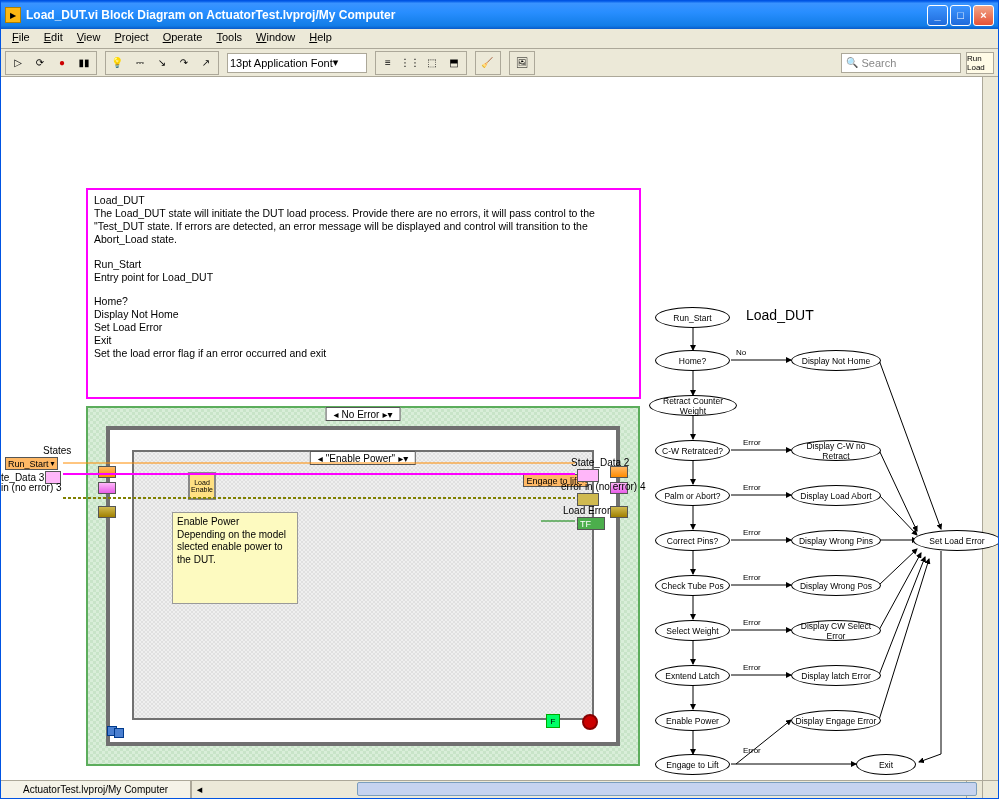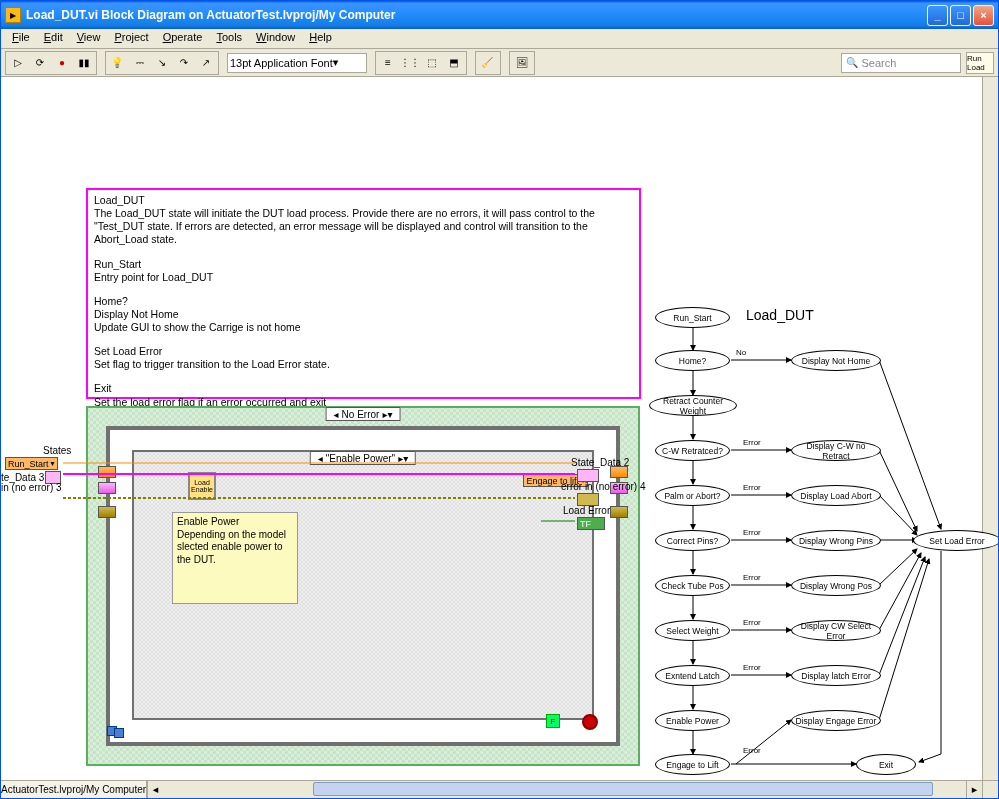"Update GUI to show the" p { html: <p>Update GUI to show the Carrige is not home</p> -> none }
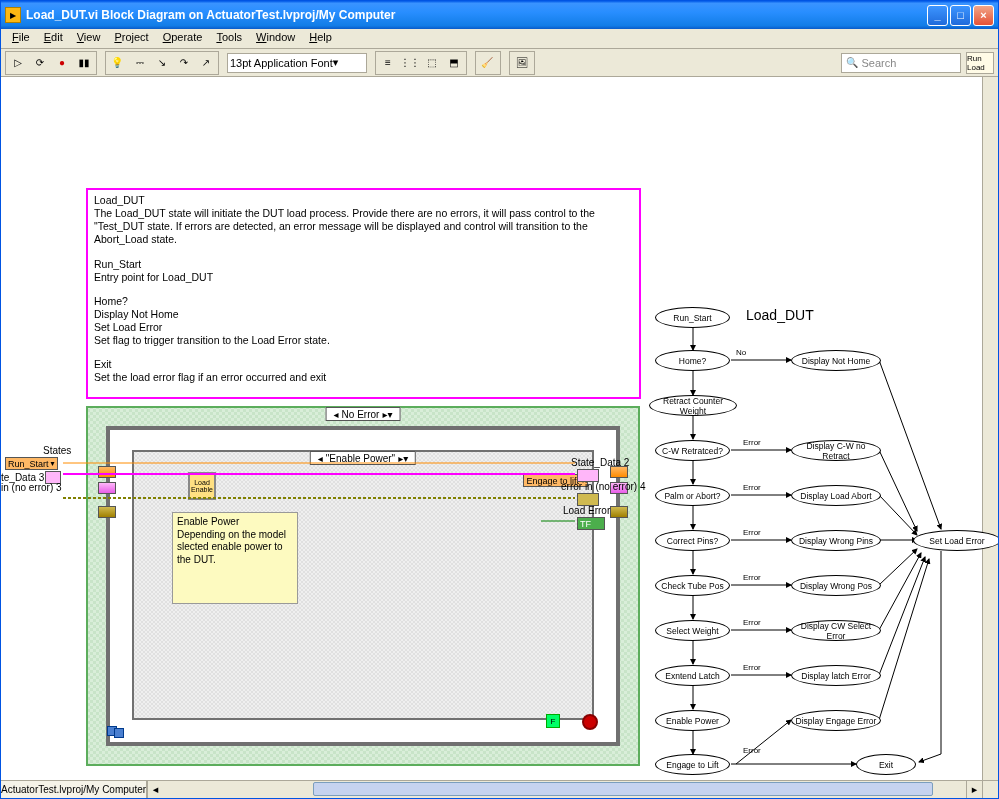"Set flag to trigger transition" p { html: <p>Set flag to trigger transition to the Load Error state.</p> -> none }
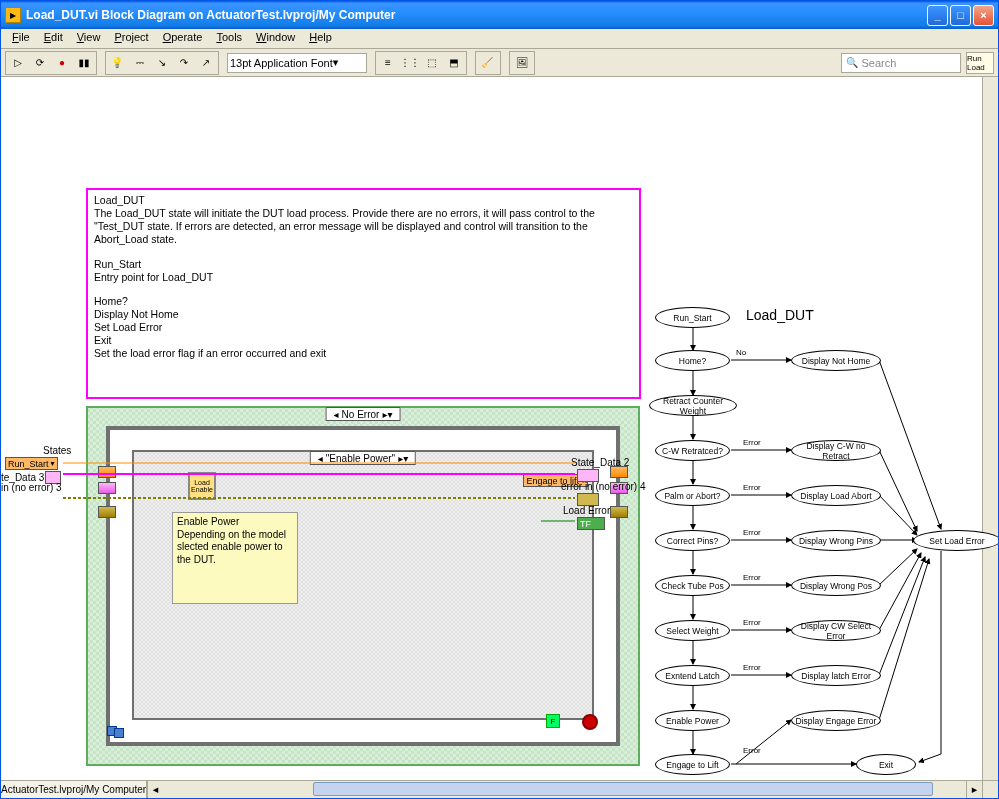"ActuatorTest.lvproj/My Computer" .tab-label { padding: 1px 0 -> 1px 22px }
